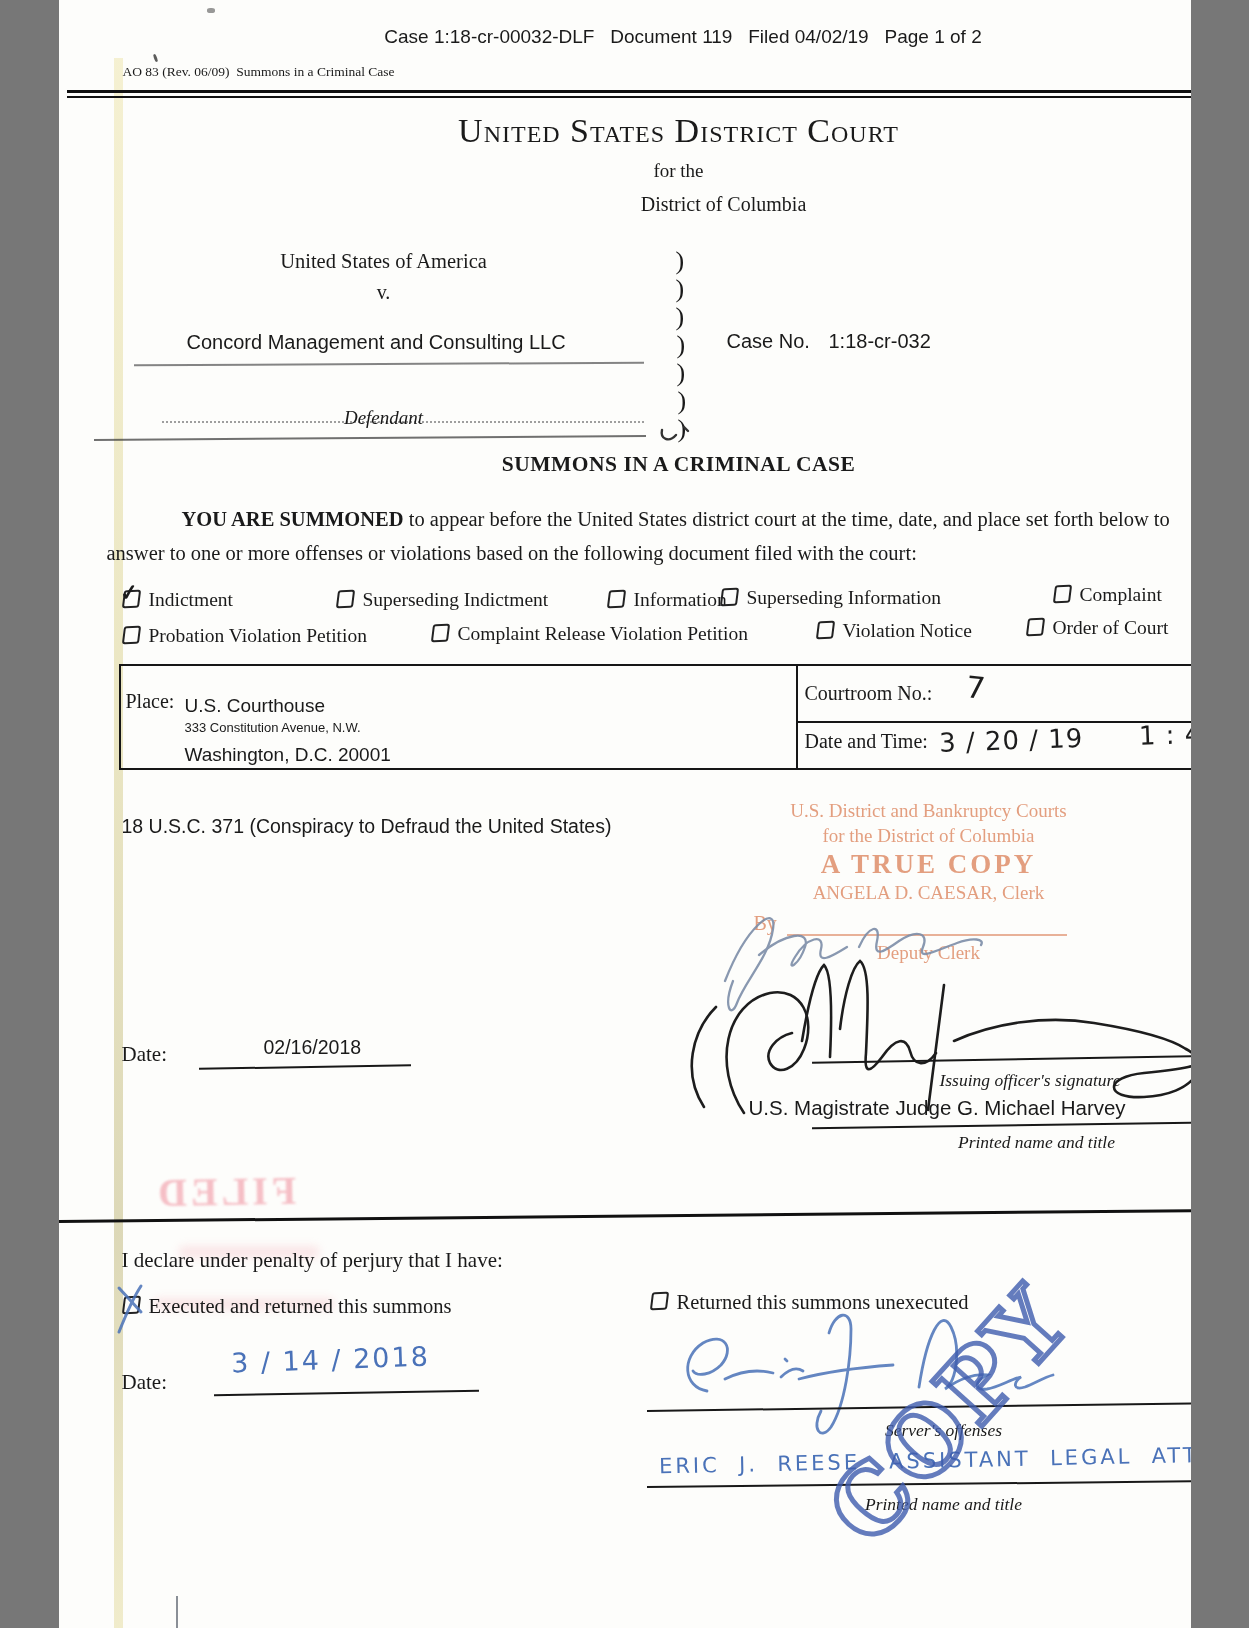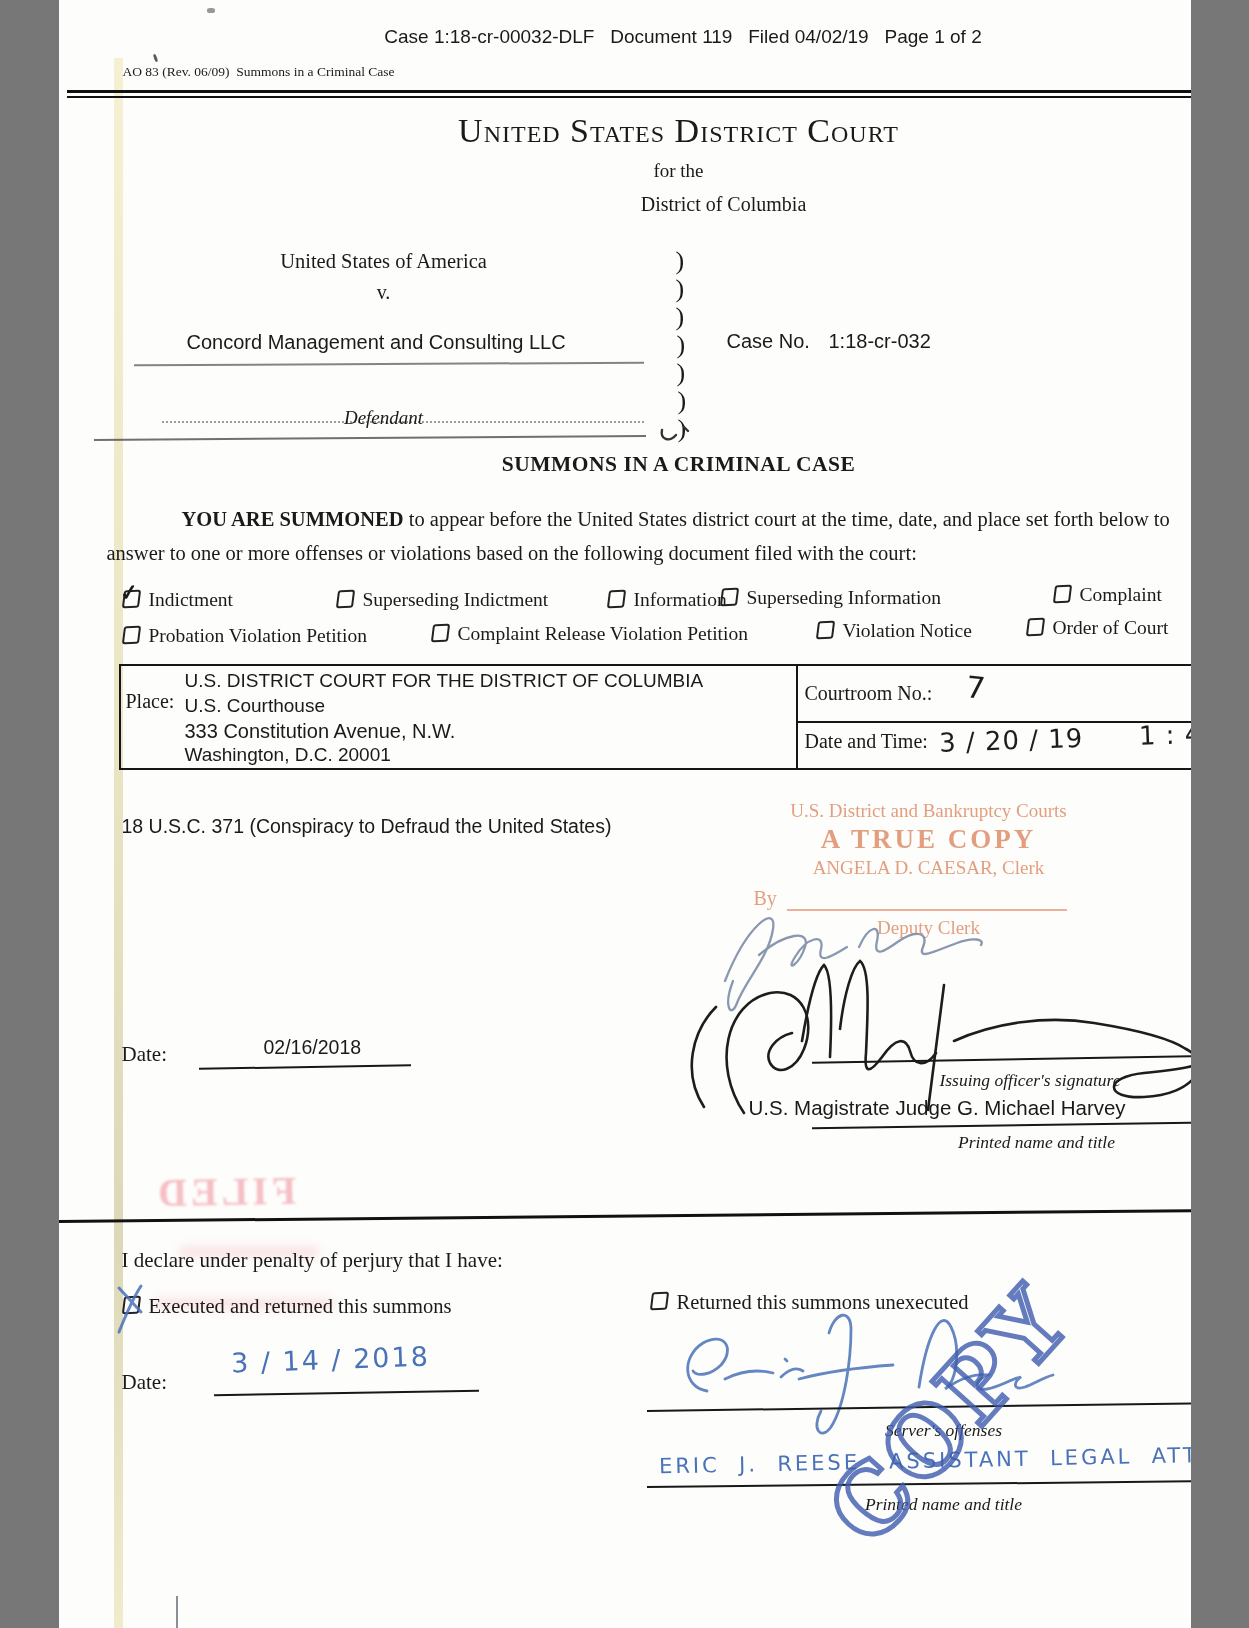"U.S. DISTRICT COURT FOR THE" div.abs { html: <div>U.S. DISTRICT COURT FOR THE DISTRICT OF COLUMBIA</div> -> none }
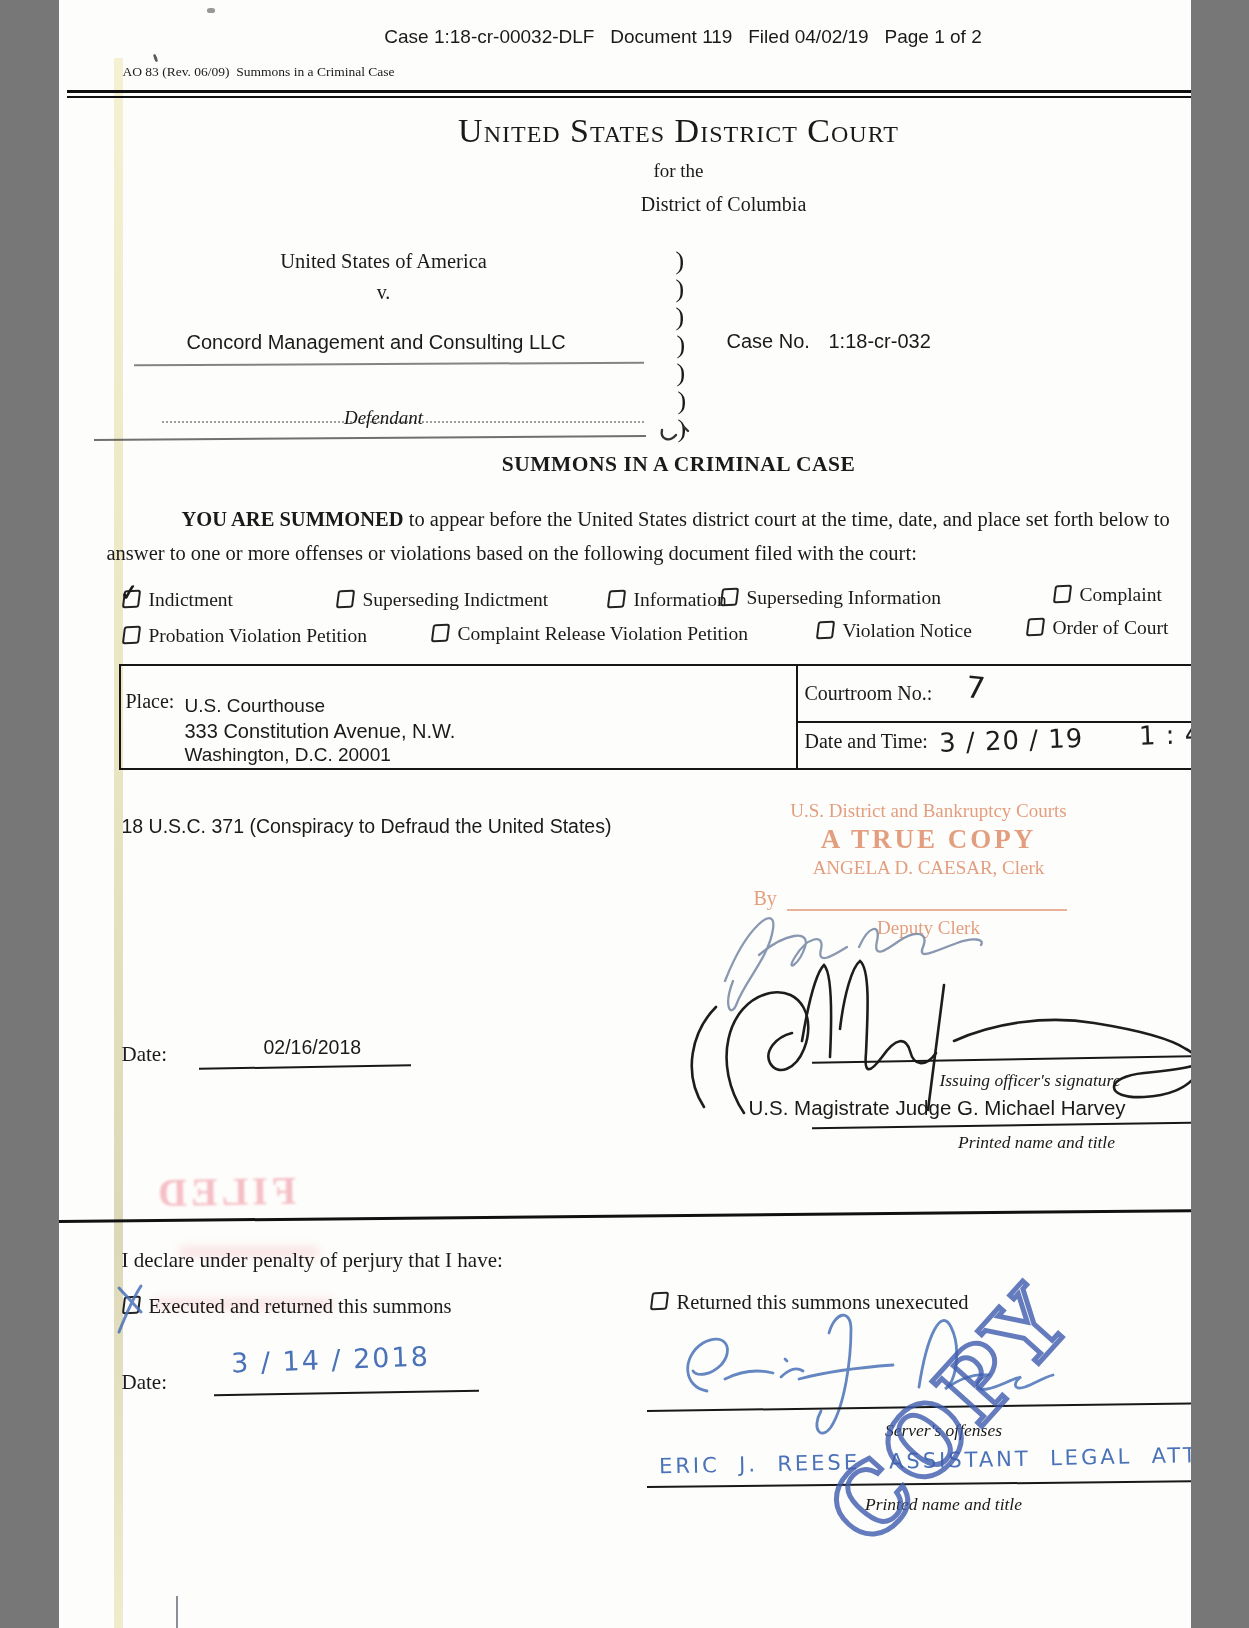"333 Constitution Avenue, N.W." div.abs { font-size: 20px -> 13px }
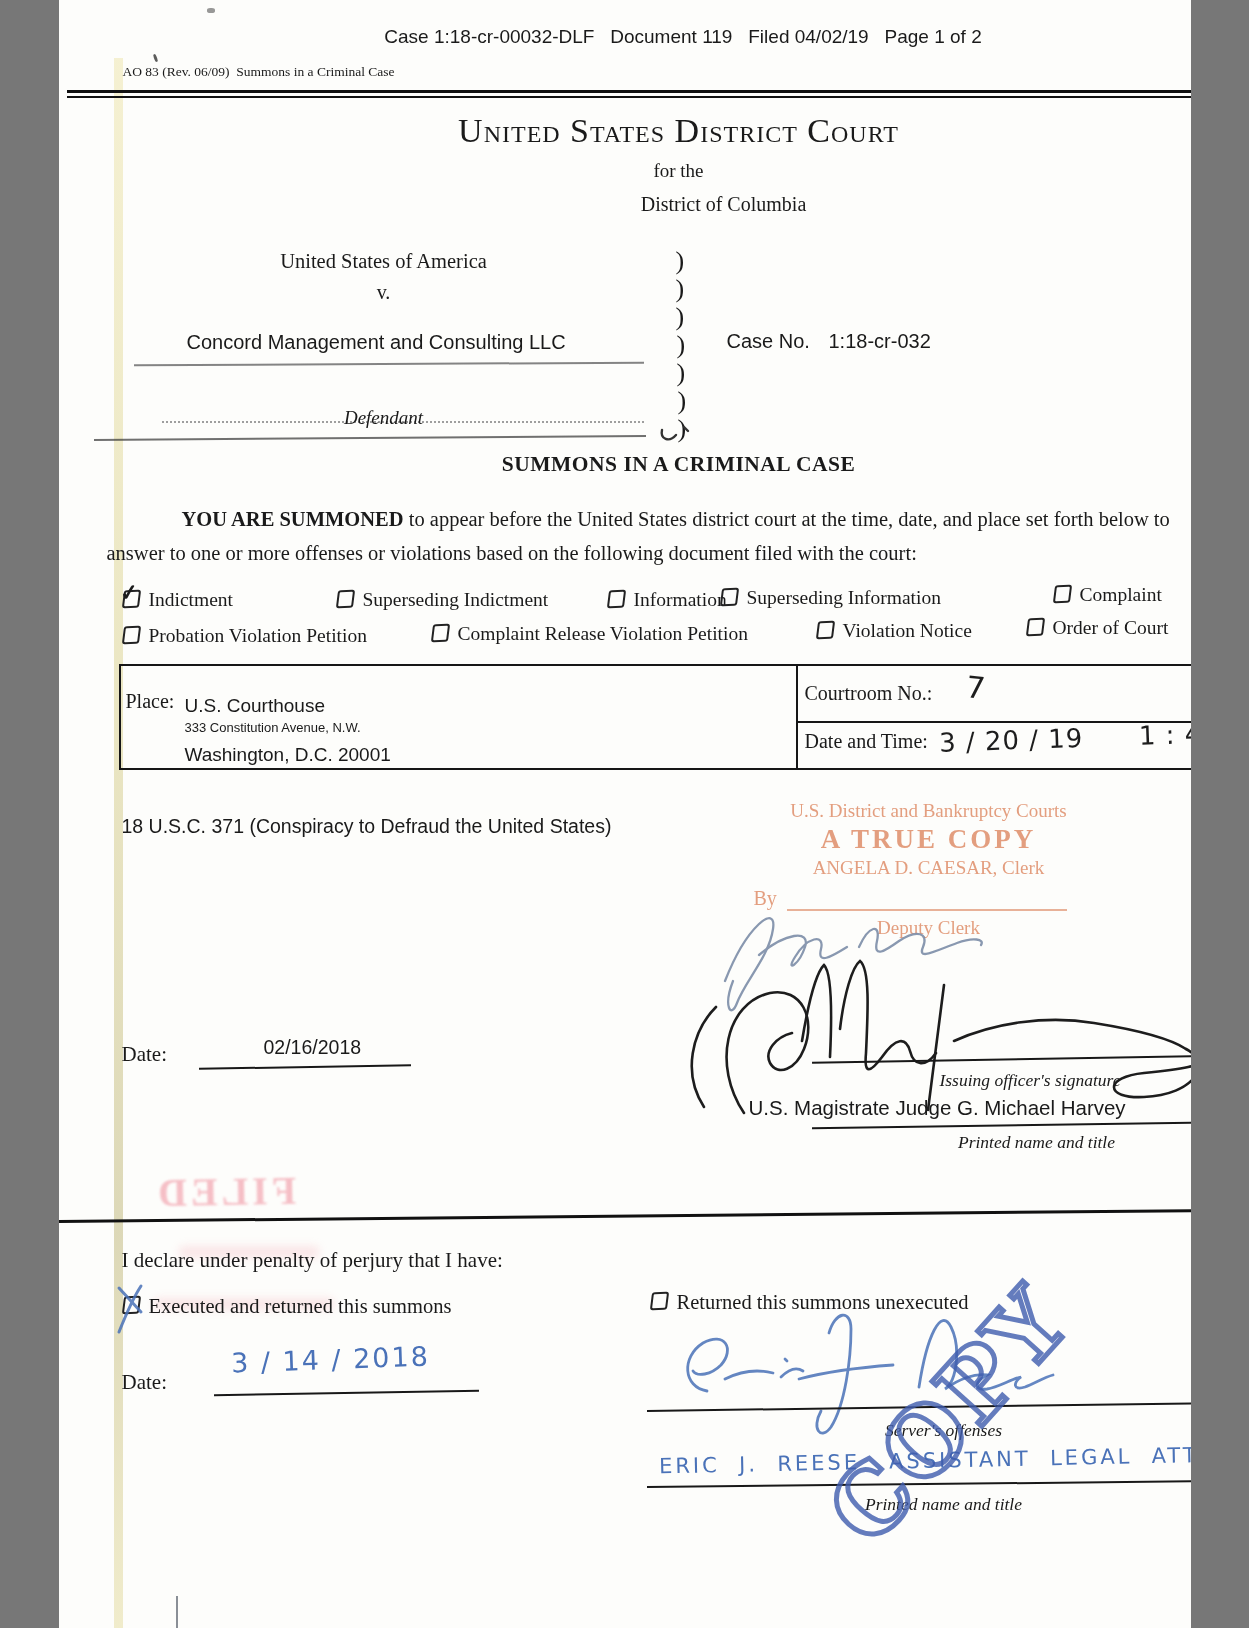"for the District of Columbia" div.s1 { html: none -> <div>for the District of Columbia</div> }
